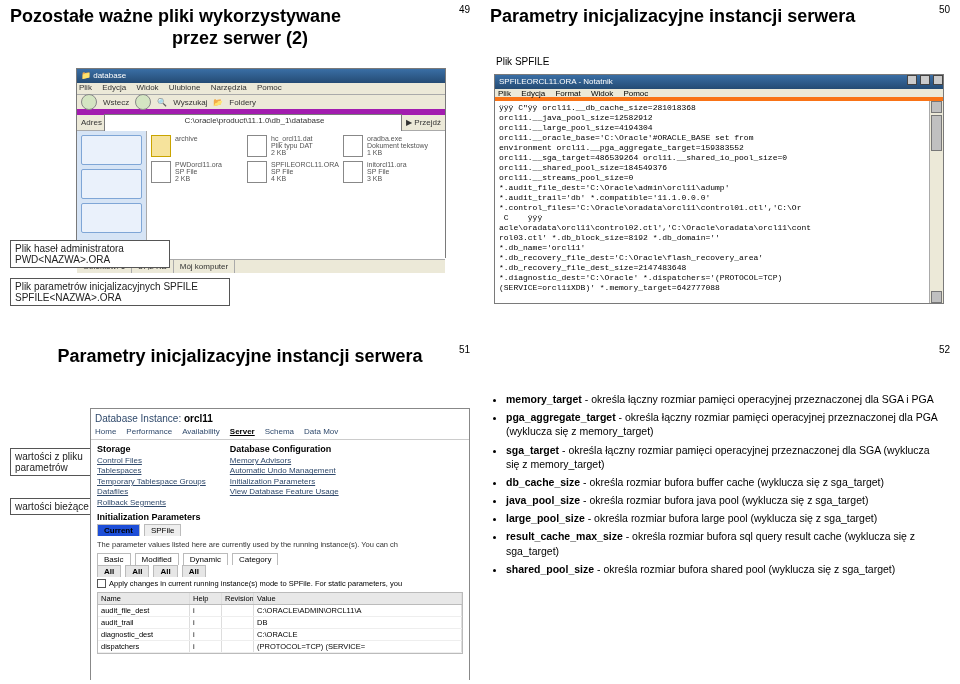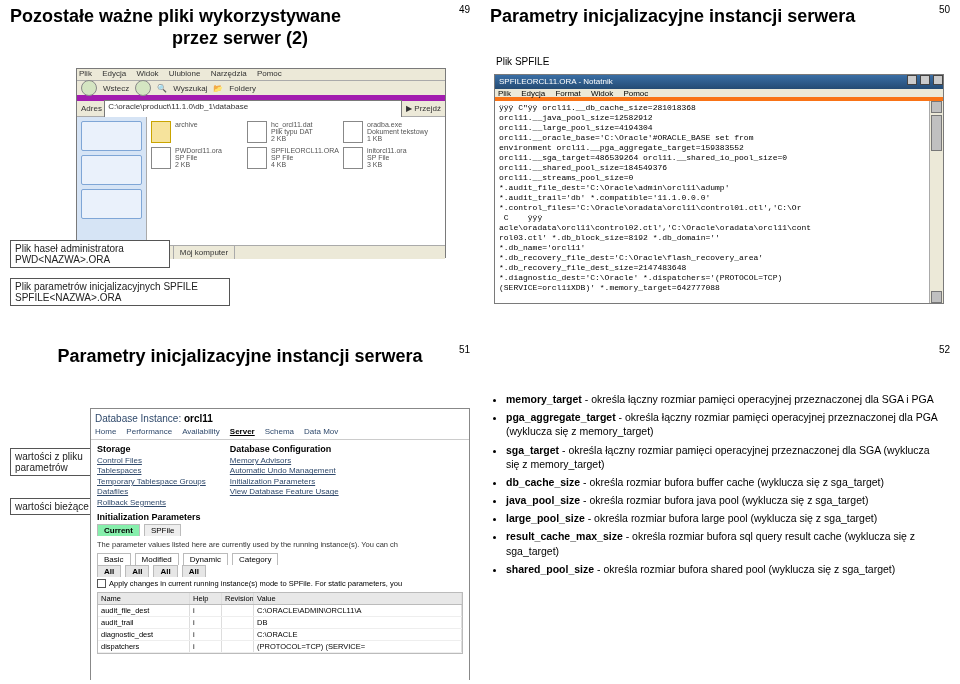"📁 database" div.s49-titlebar { html: none -> <div> <span>📁</span> <span>database</span> </div> }
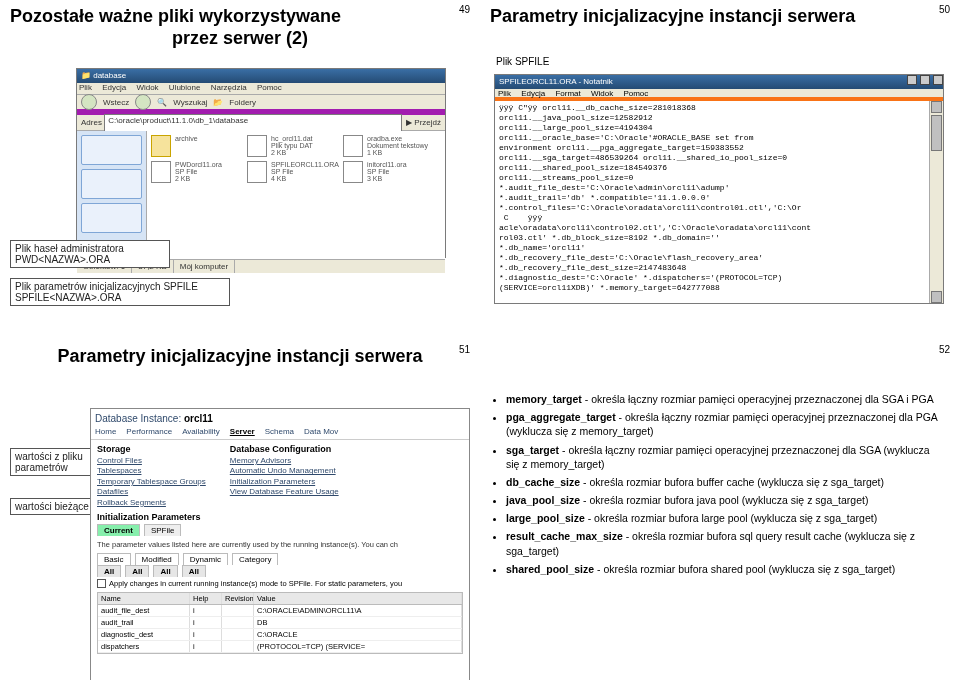"C:\oracle\product\11.1.0\db_1\database" .s49-addrbar .addr { text-align: none -> center }
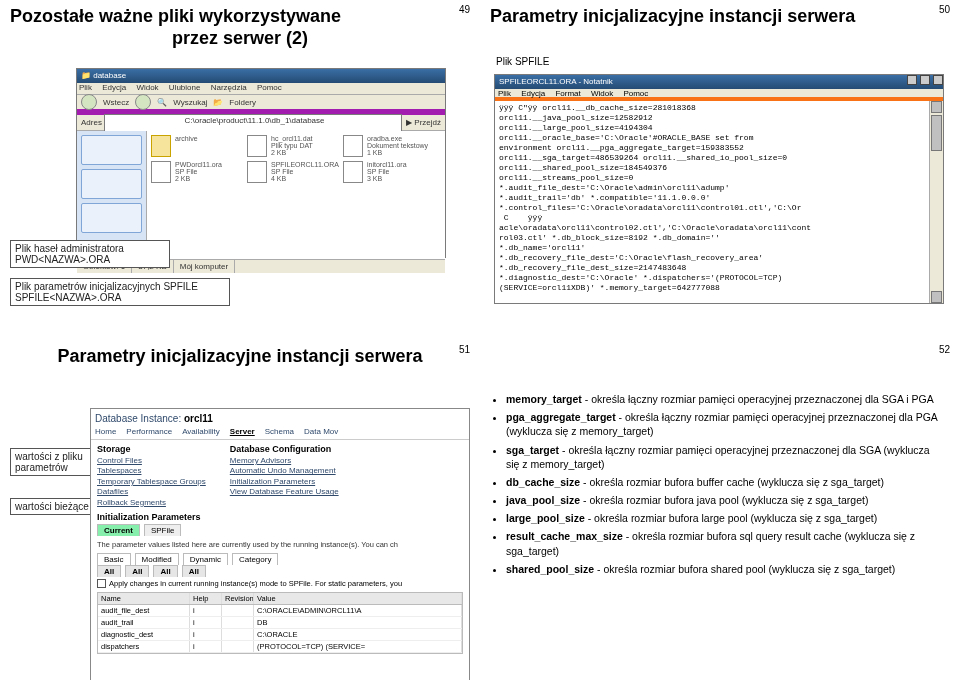"Current" .s51-subtabs span.sel { background: #86efac -> #1d4ed8 }
